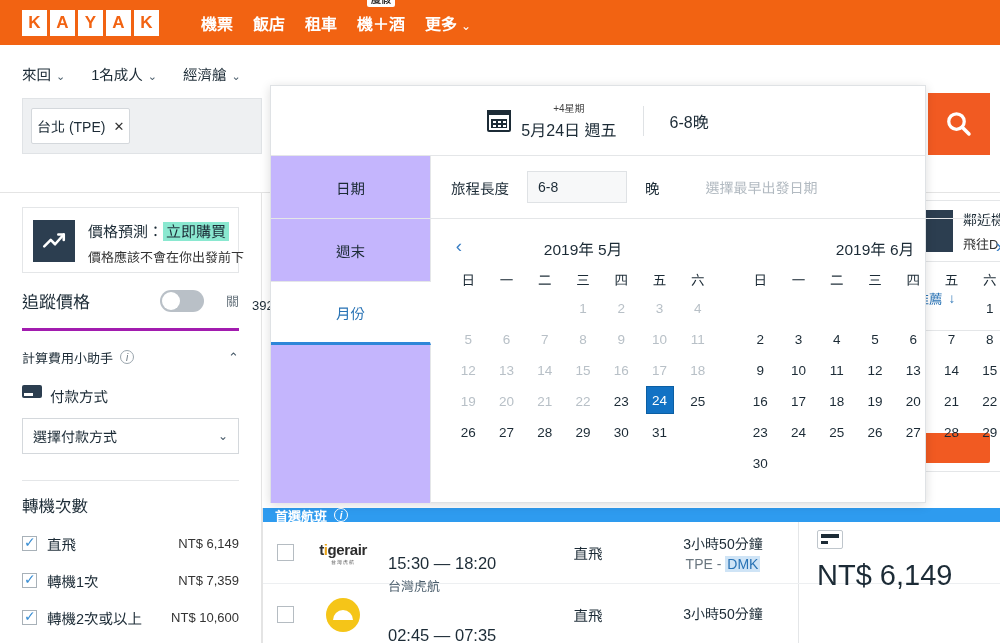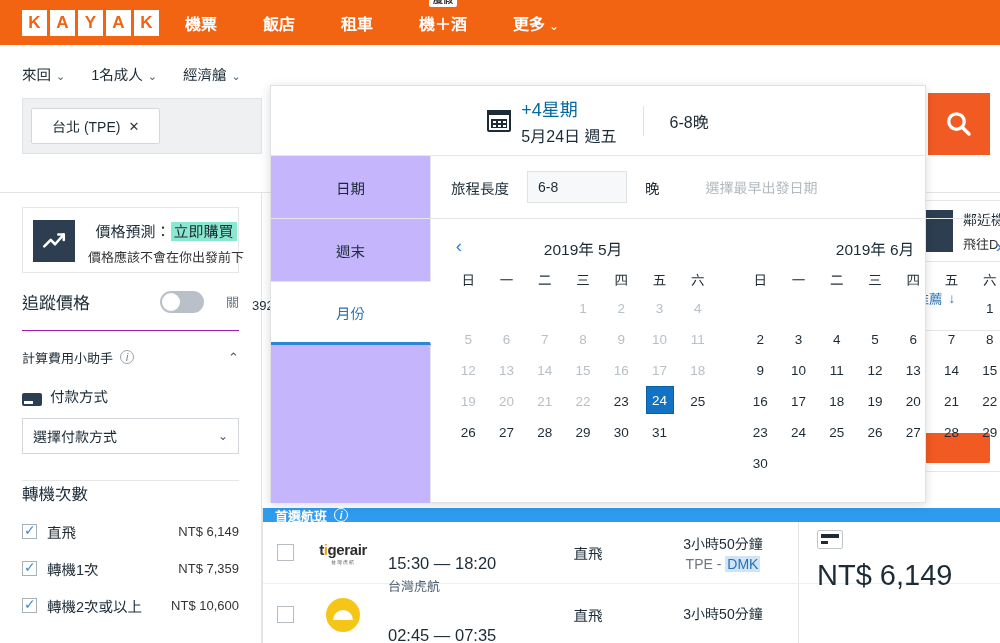"機票" .navitems { gap: 42px -> 16px; margin-left: 24px -> 40px }
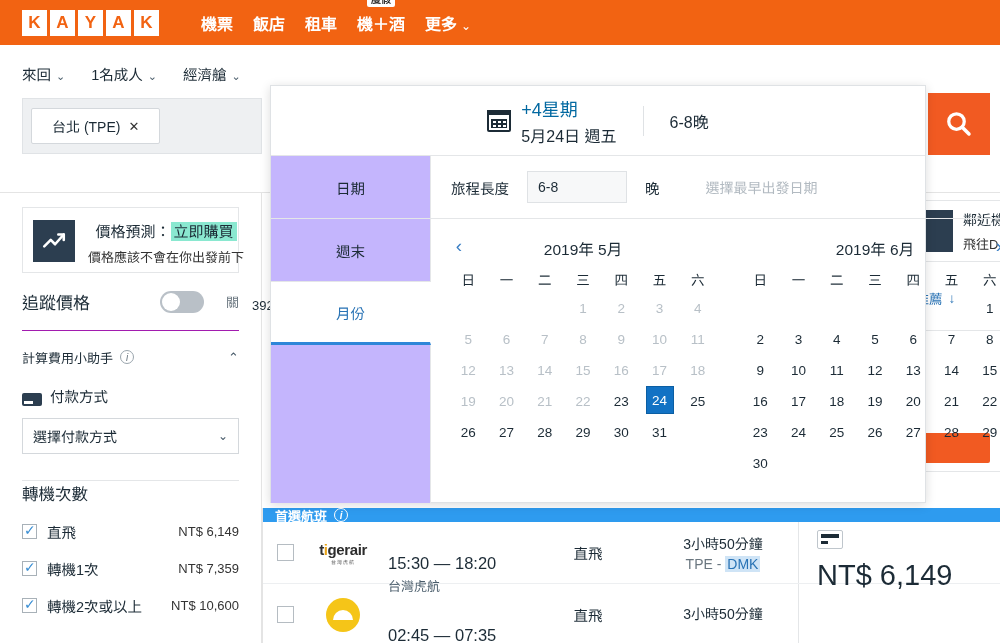"+4星期" .cal-weeks { color: #0369a1 -> #404040; font-size: 18px -> 10px; text-align: left -> center }
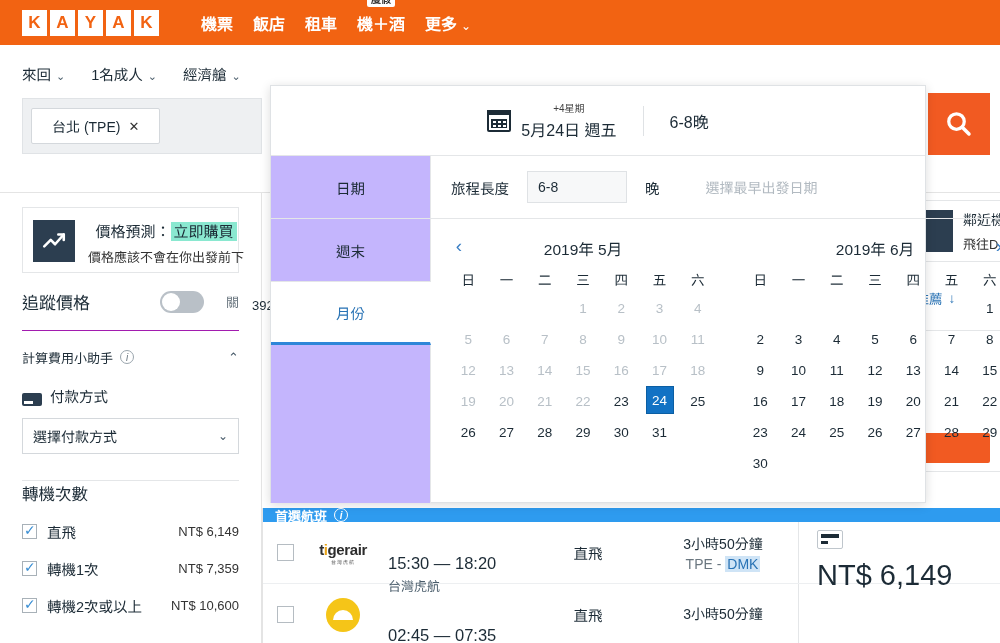"台北 (TPE)" .chip { padding: 7px 20px -> 7px 5px }
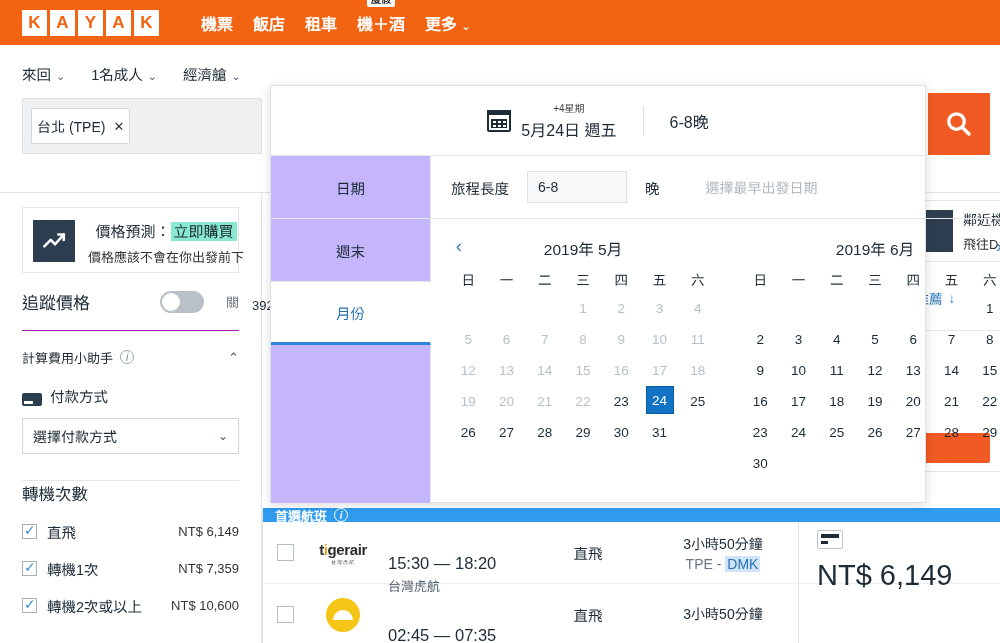"價格預測： 立即購買" .pred-l1 { text-align: center -> none }
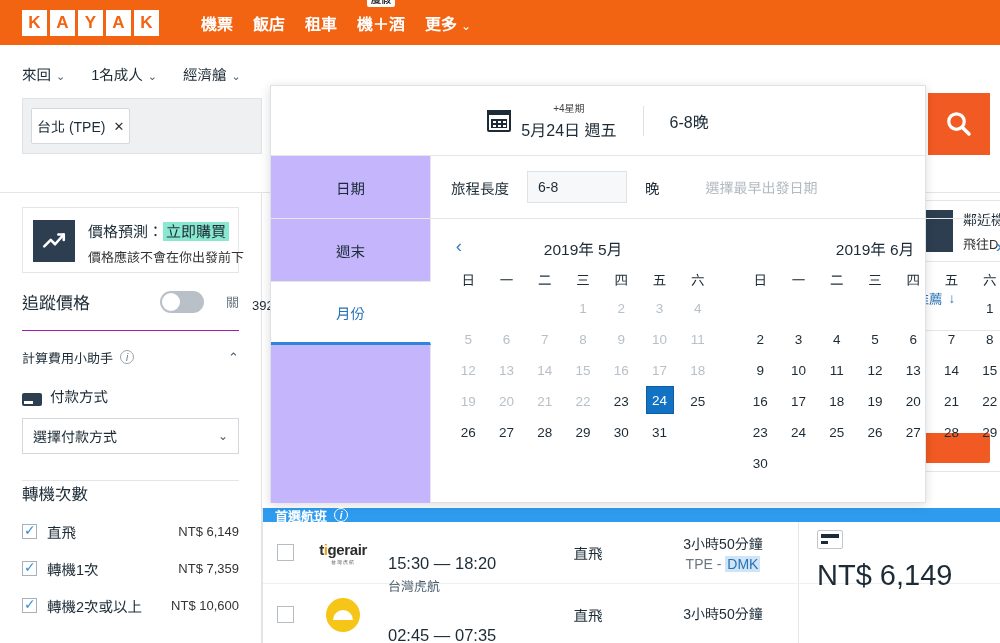"追蹤價格" .track-row { border-bottom: 1px solid #a21caf -> 3px solid #a21caf }
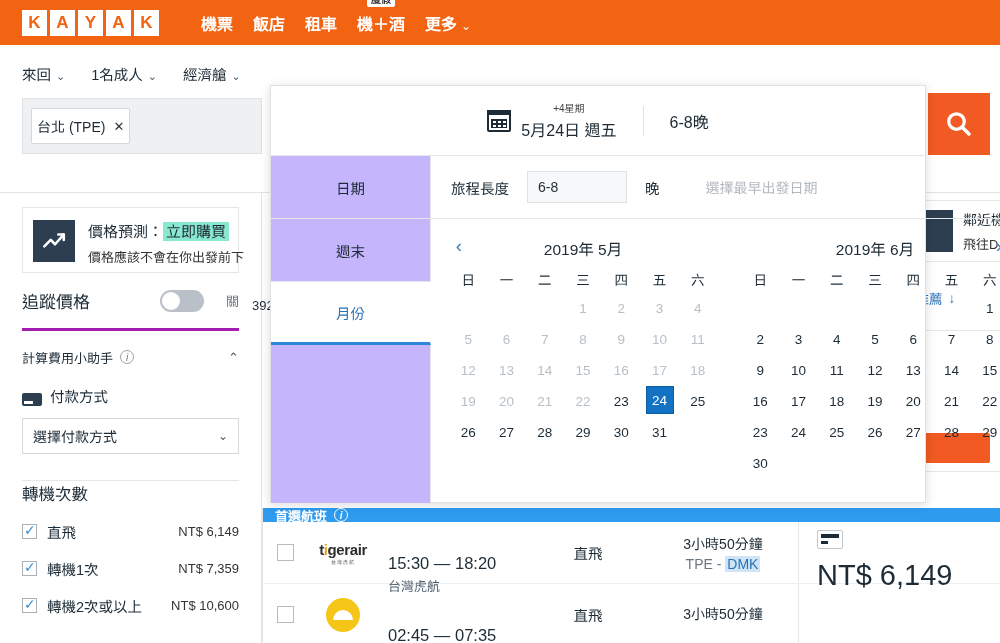"付款方式" .pay-row { align-items: flex-end -> flex-start }
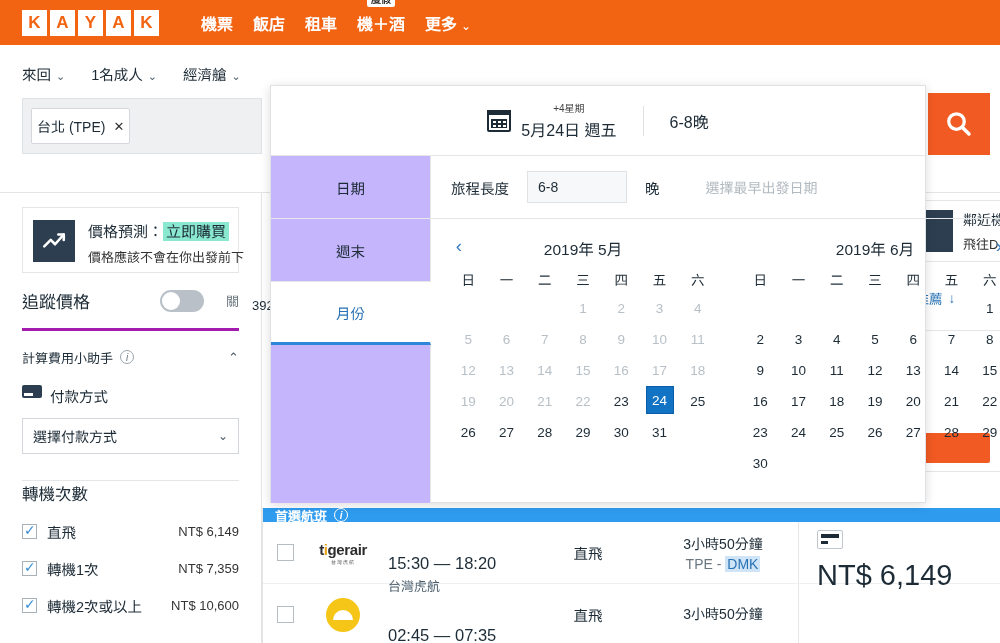"轉機次數" .stops-head { padding-top: 0 -> 12px }
